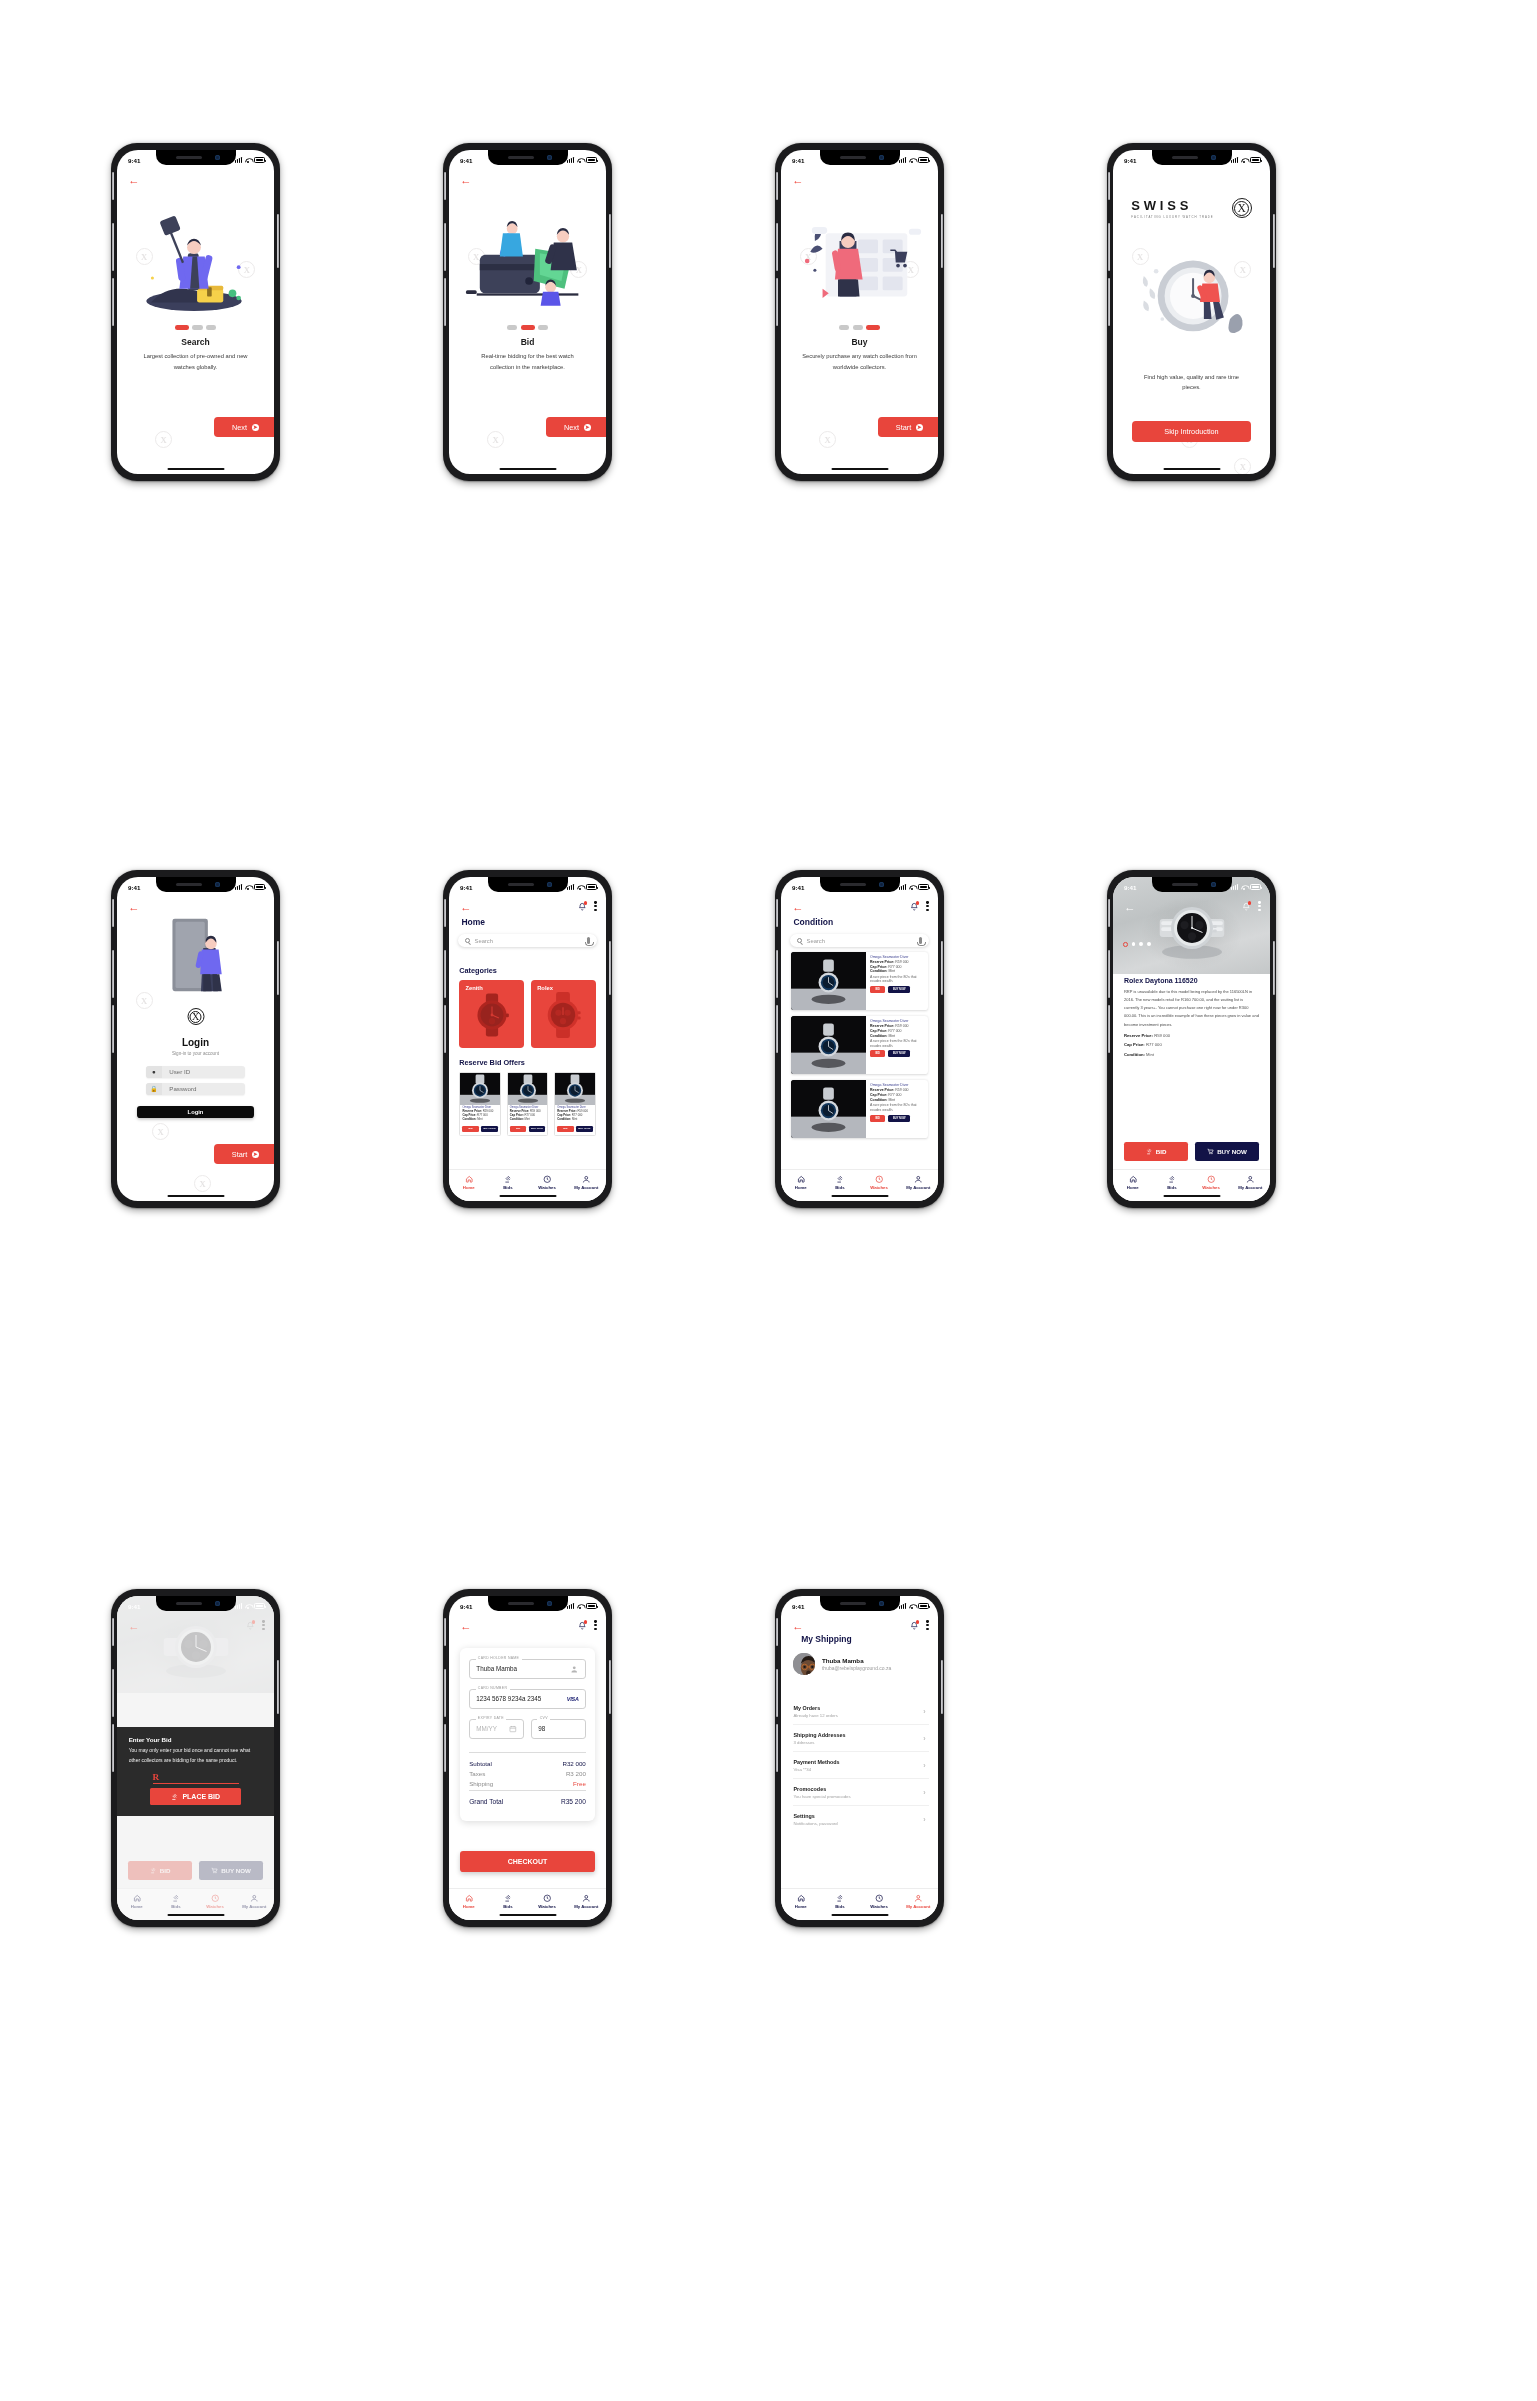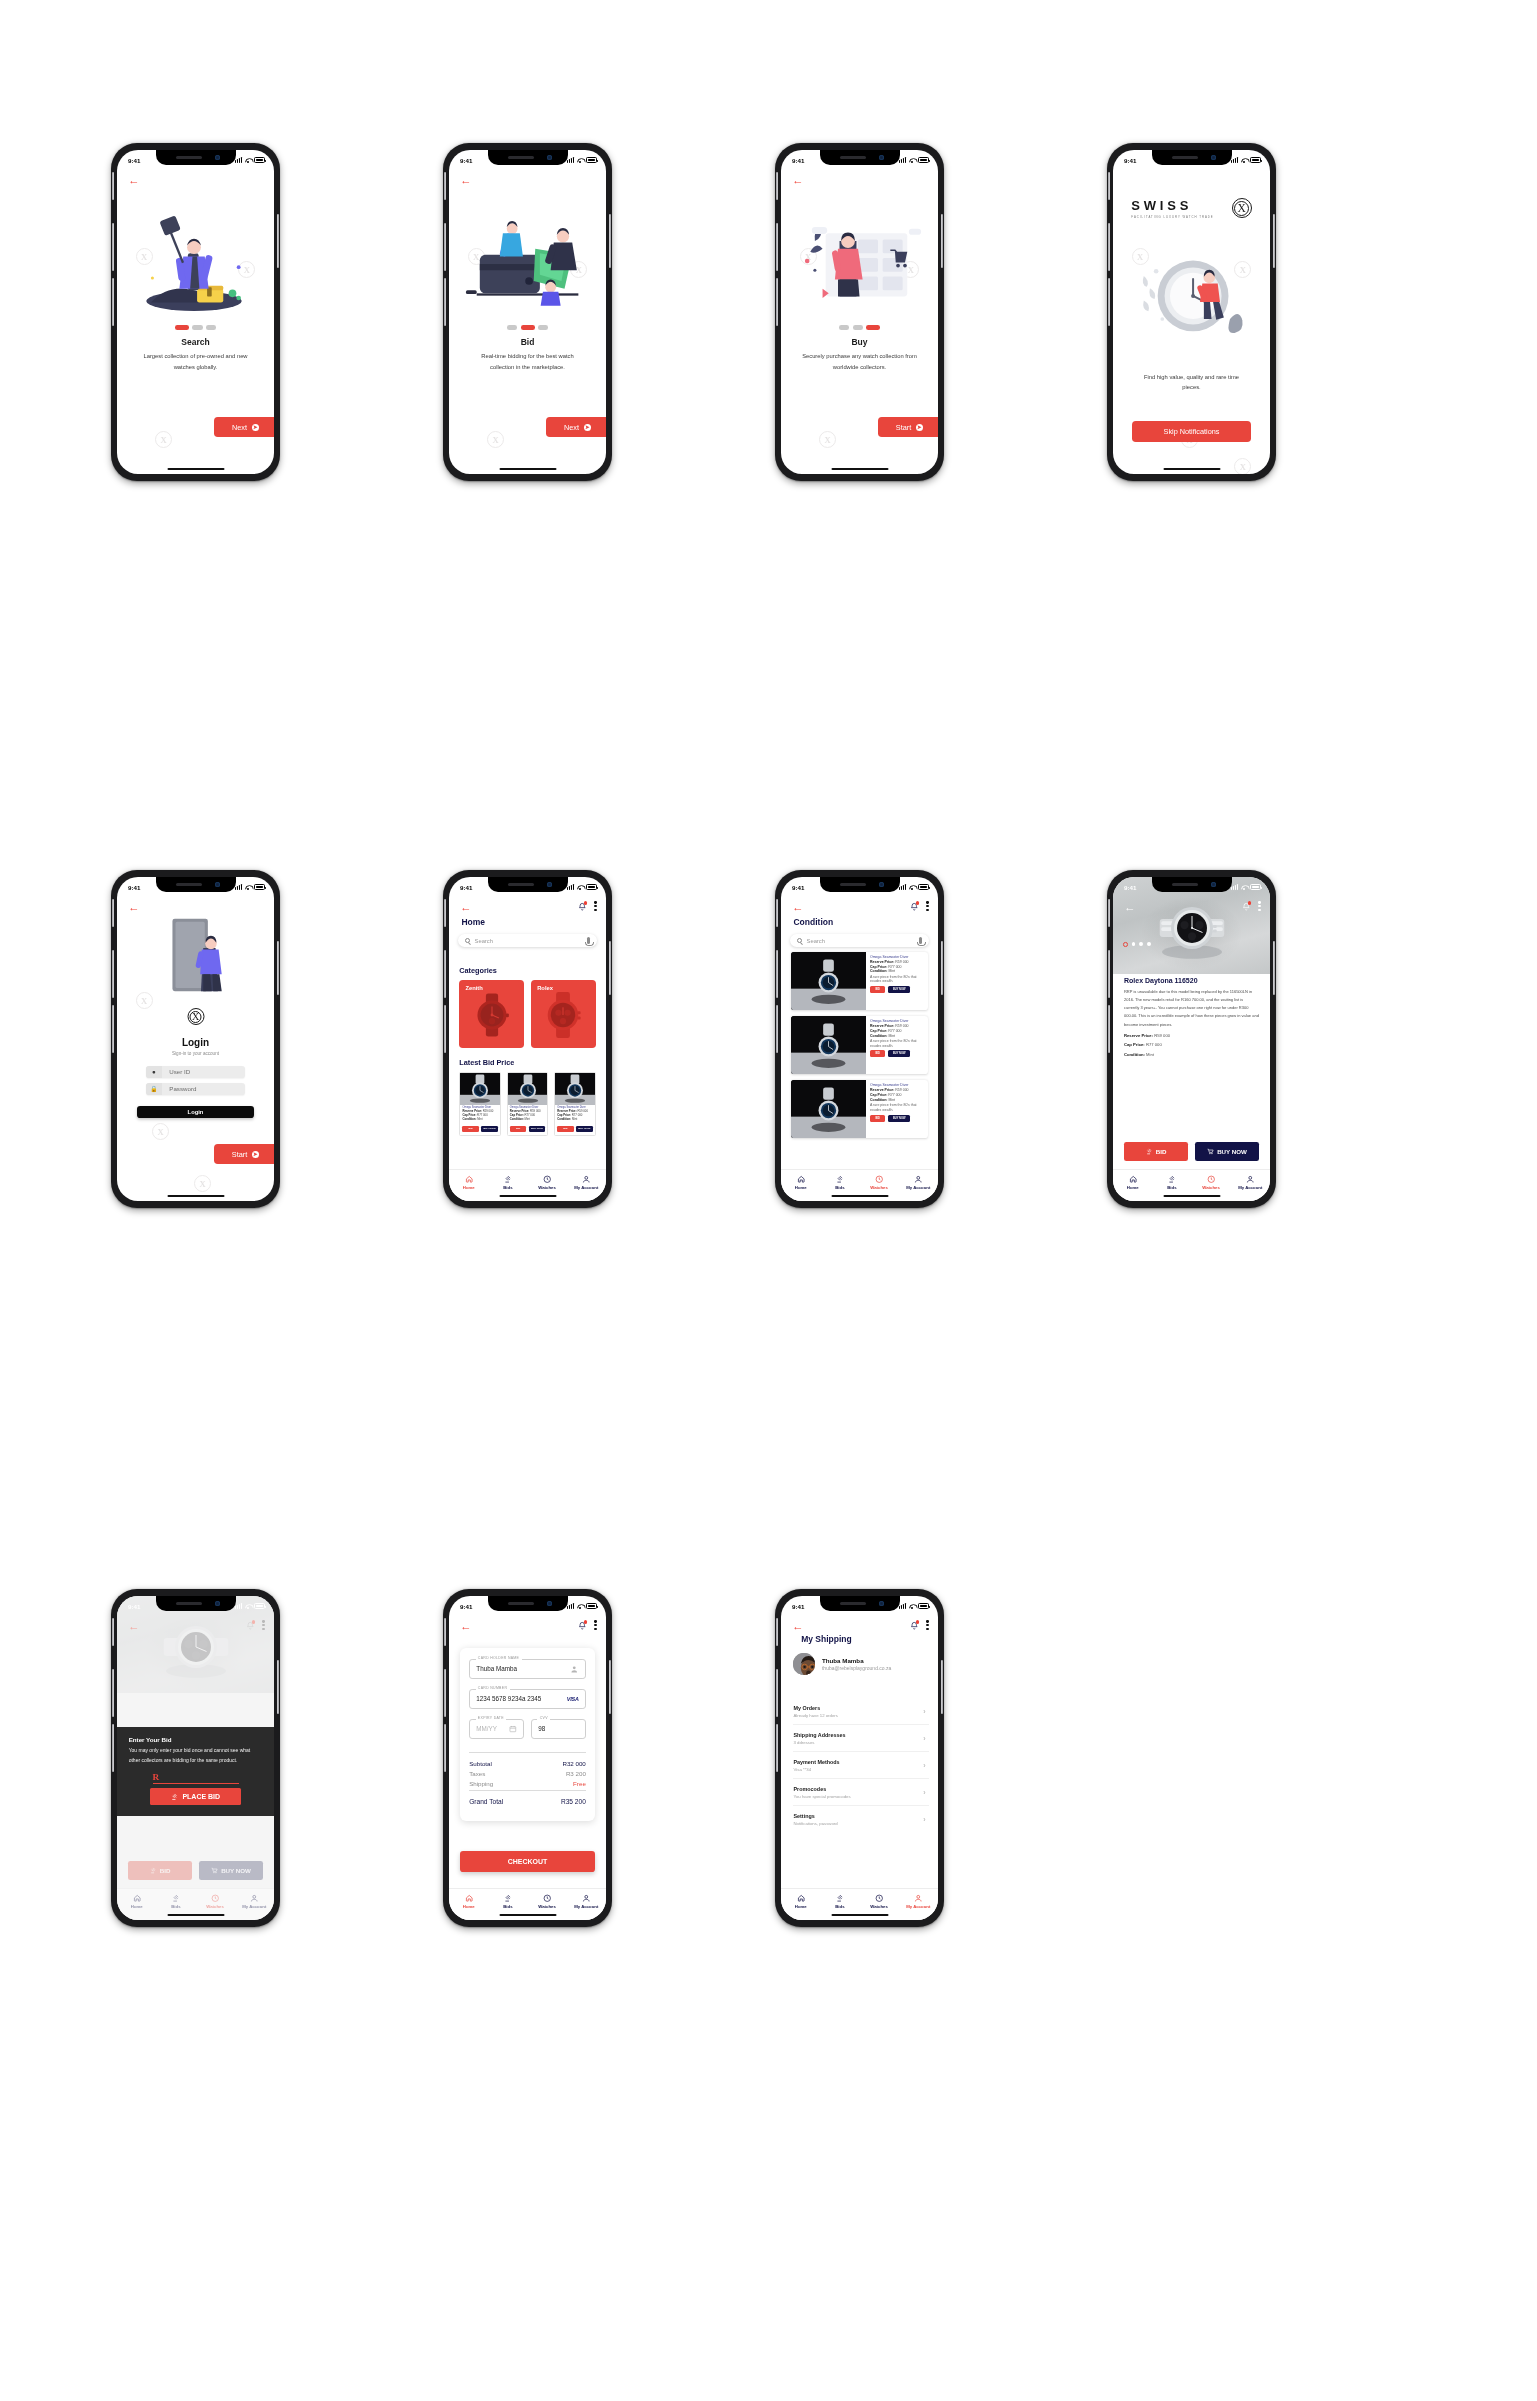"Skip Notifications" div.skip-btn { text: Notifications -> Introduction }
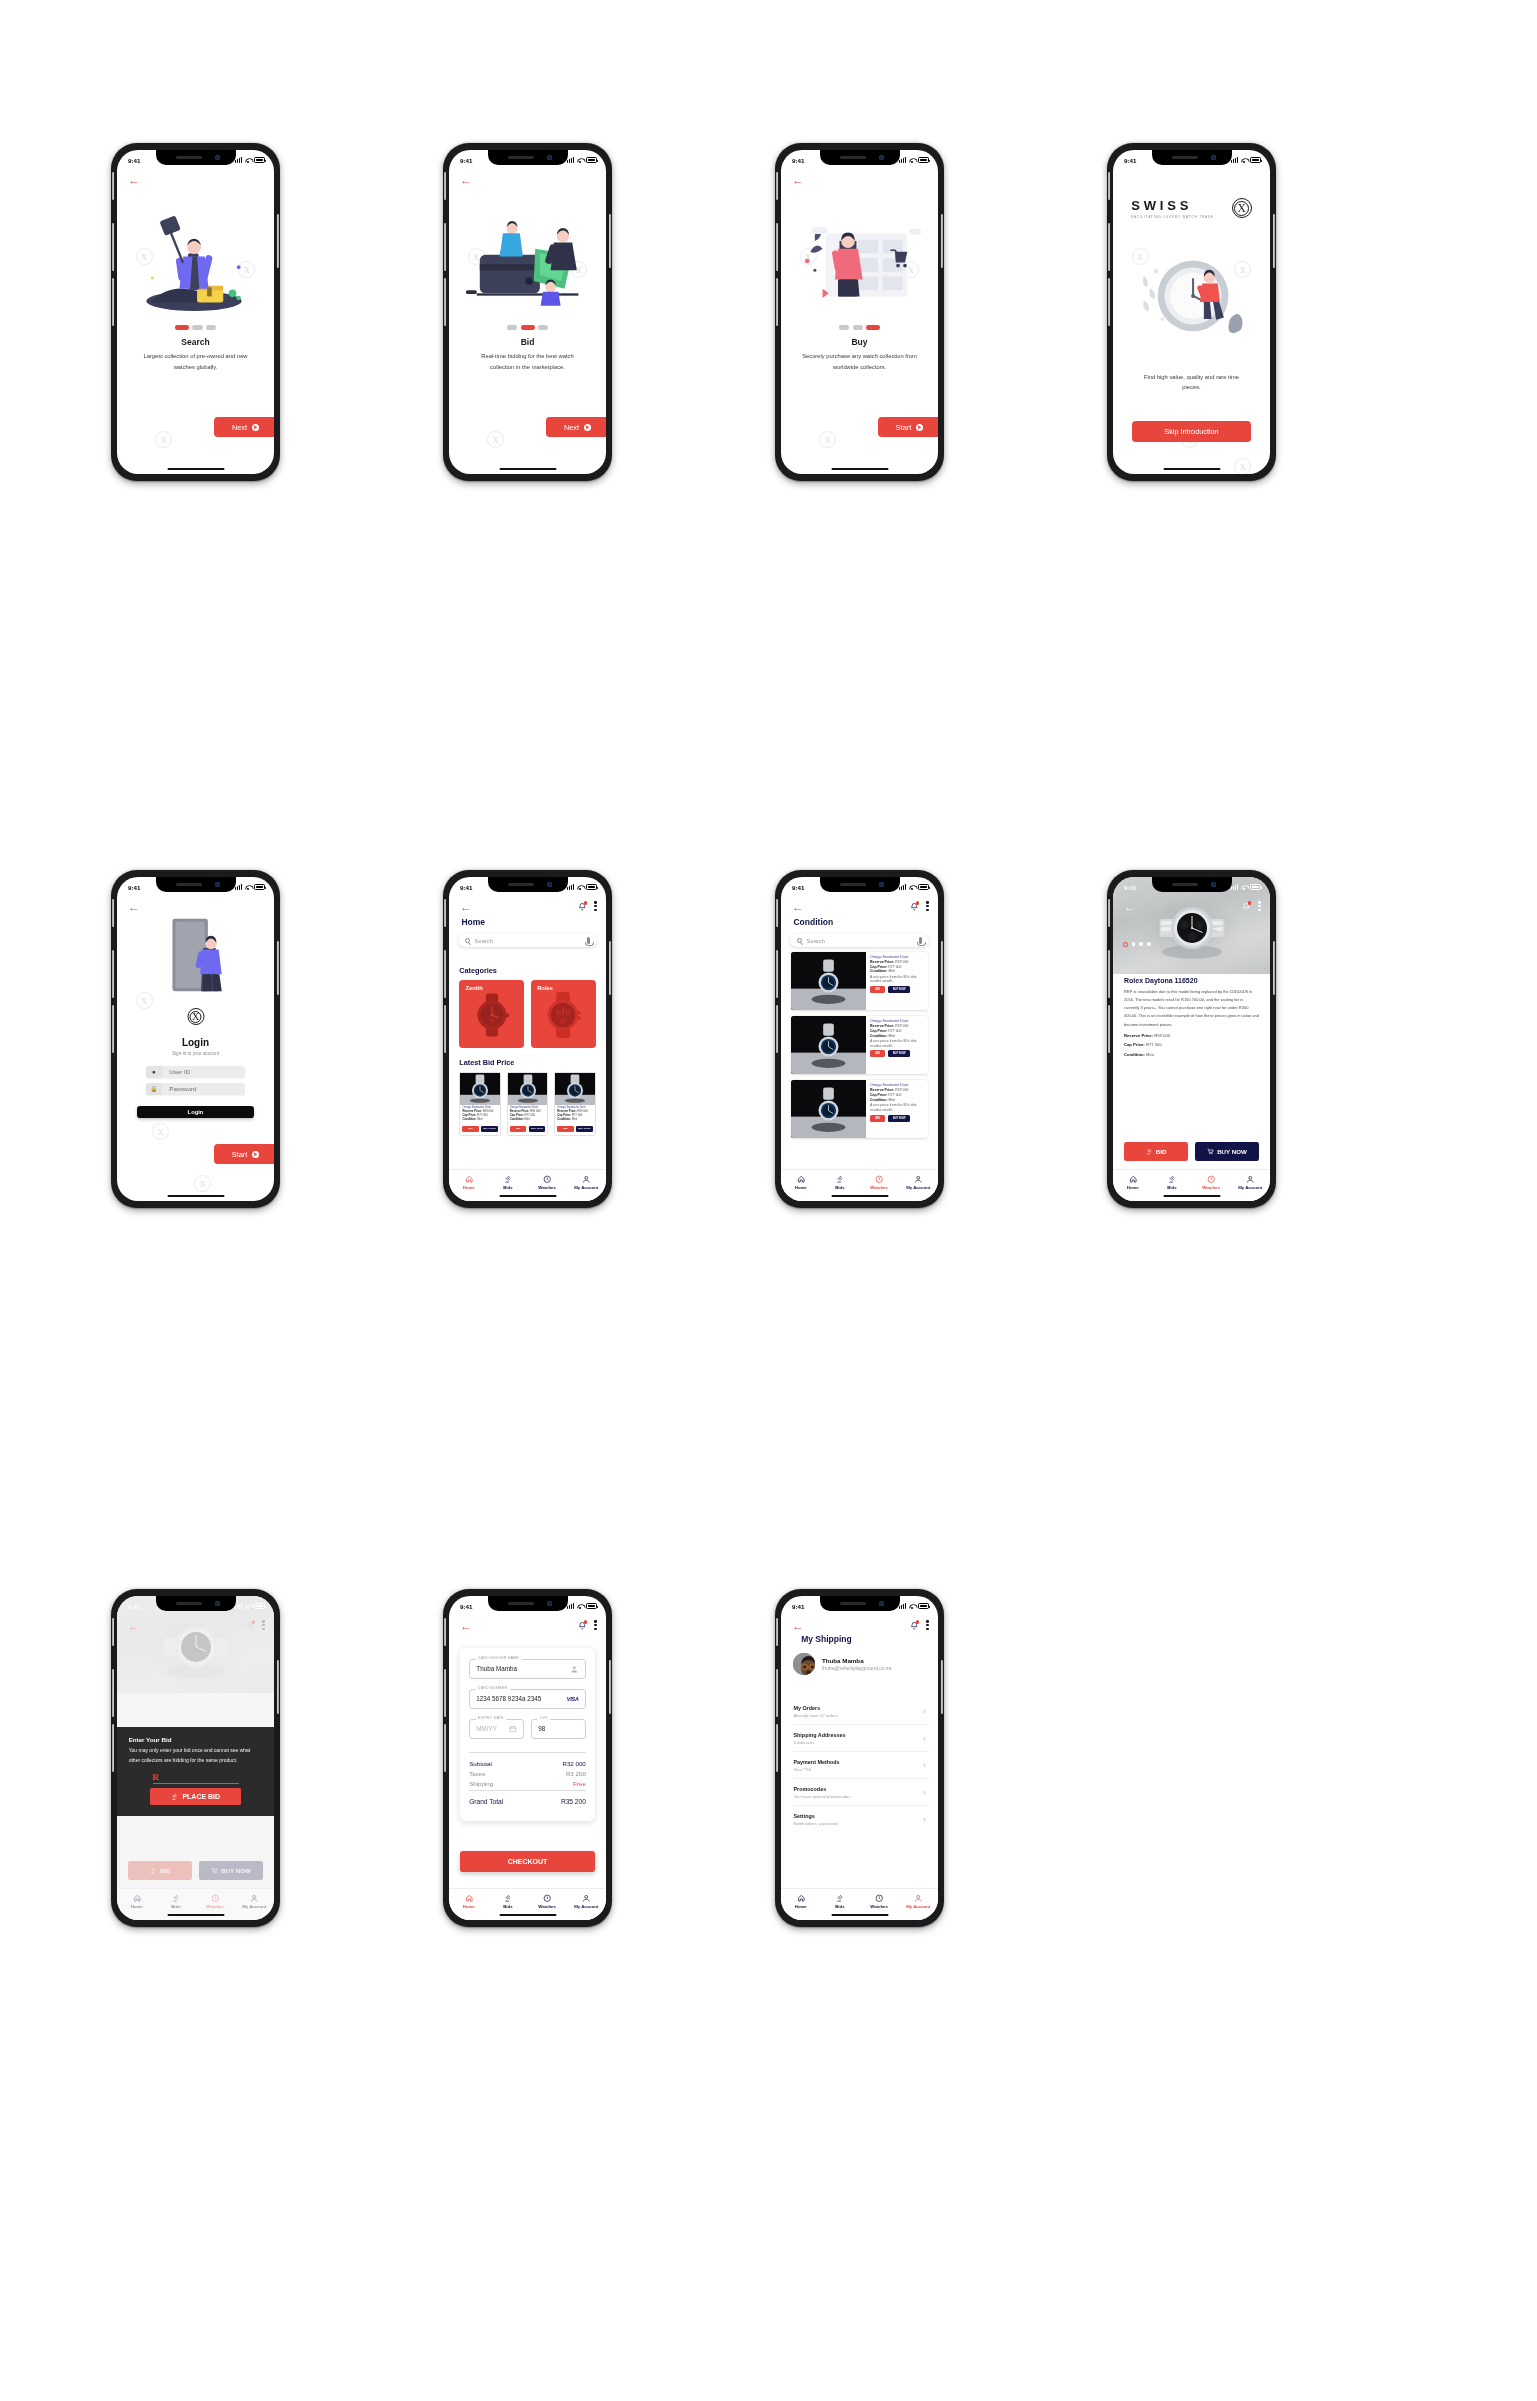"Latest Bid Price" div.sec-h { text: Latest Bid Price -> Reserve Bid Offers }
